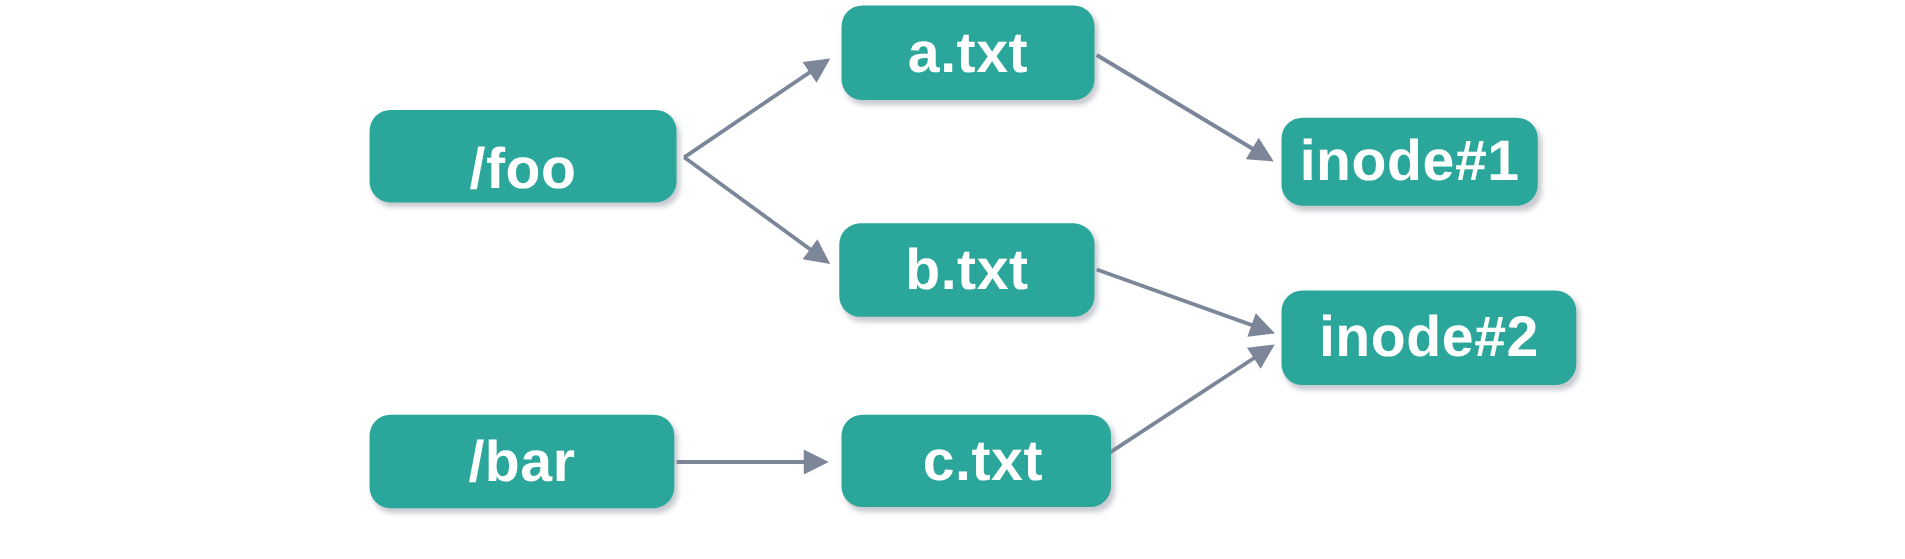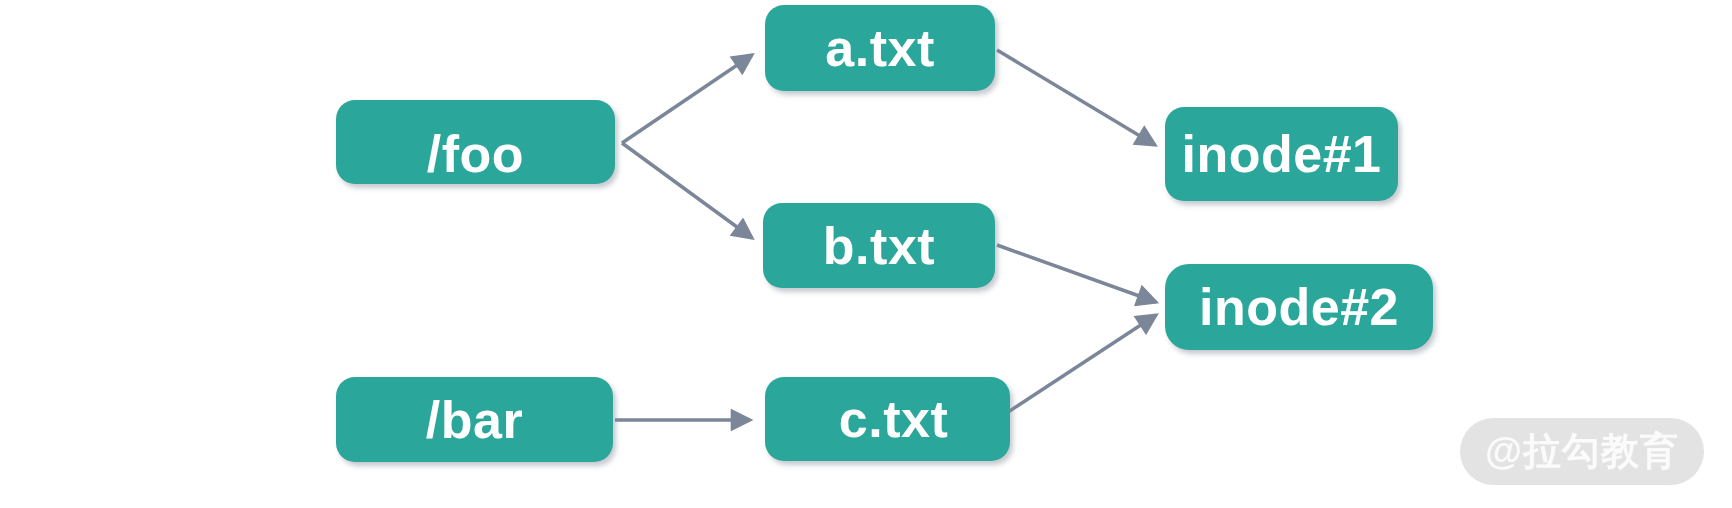"inode#1" div.node { height: 94px -> 80px }
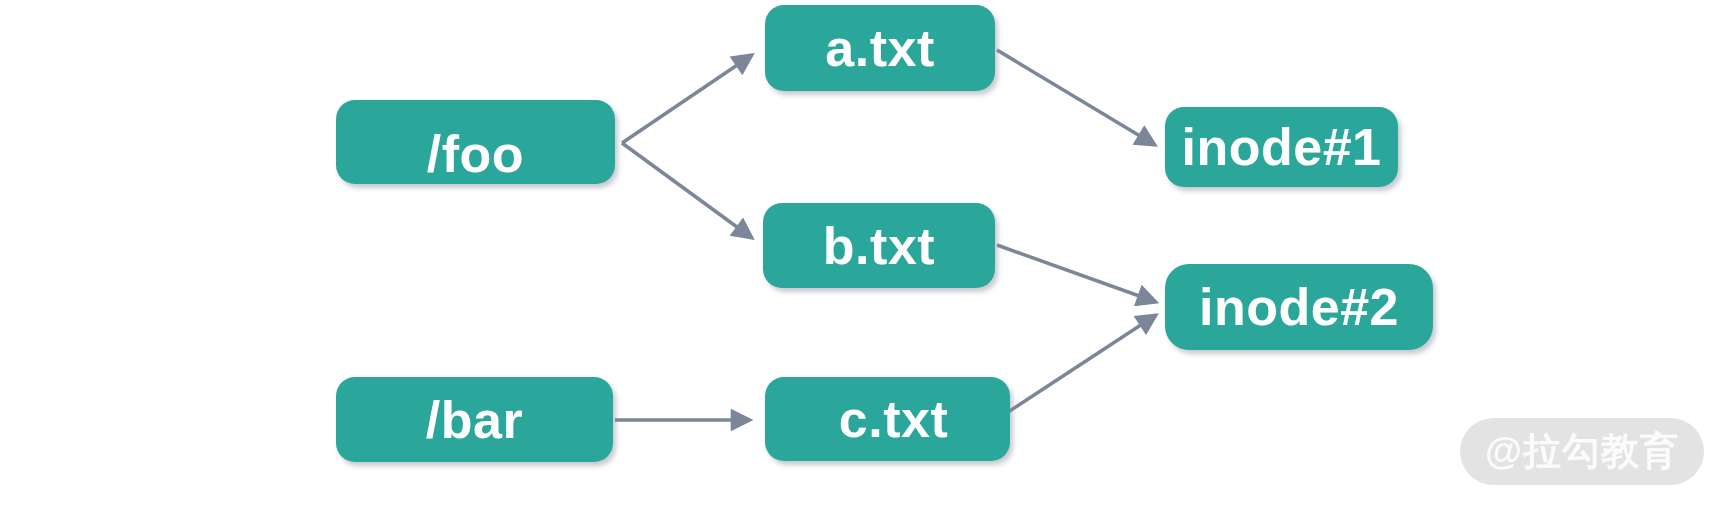"inode#2" div.node { border-radius: 24px -> none }
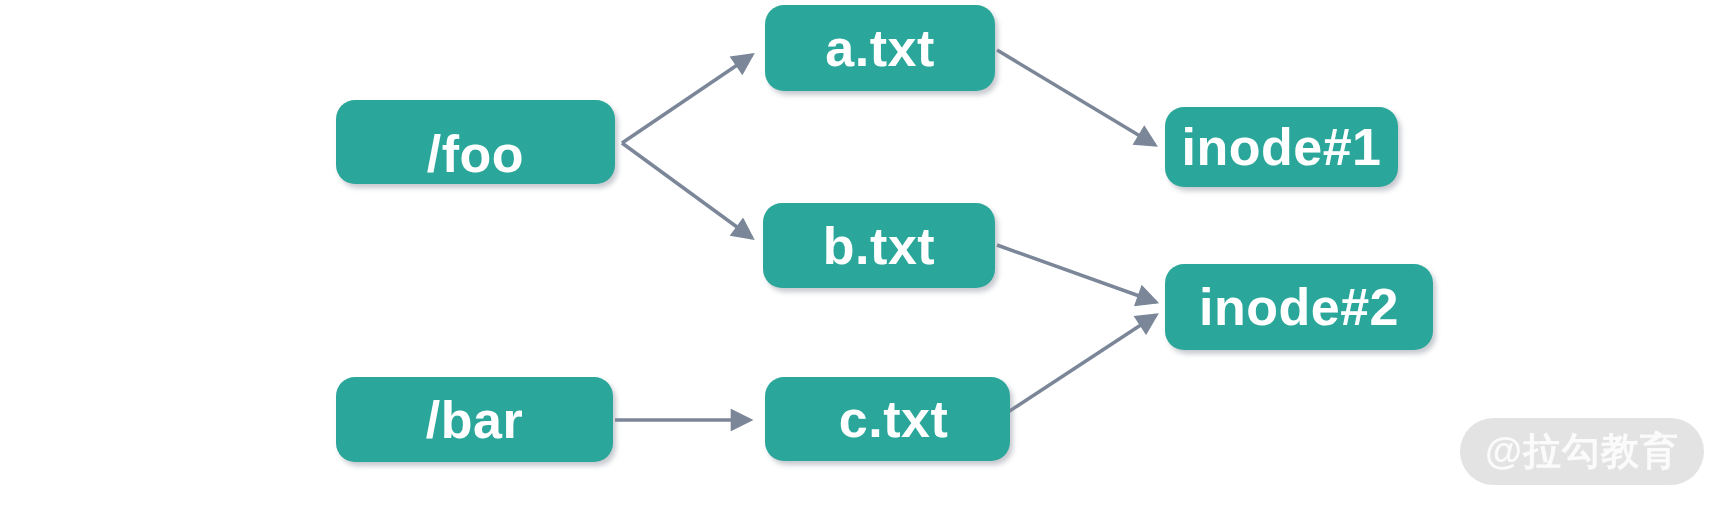"@拉勾教育" div.watermark { html: <div> <span>@拉勾教育</span> </div> -> none }
